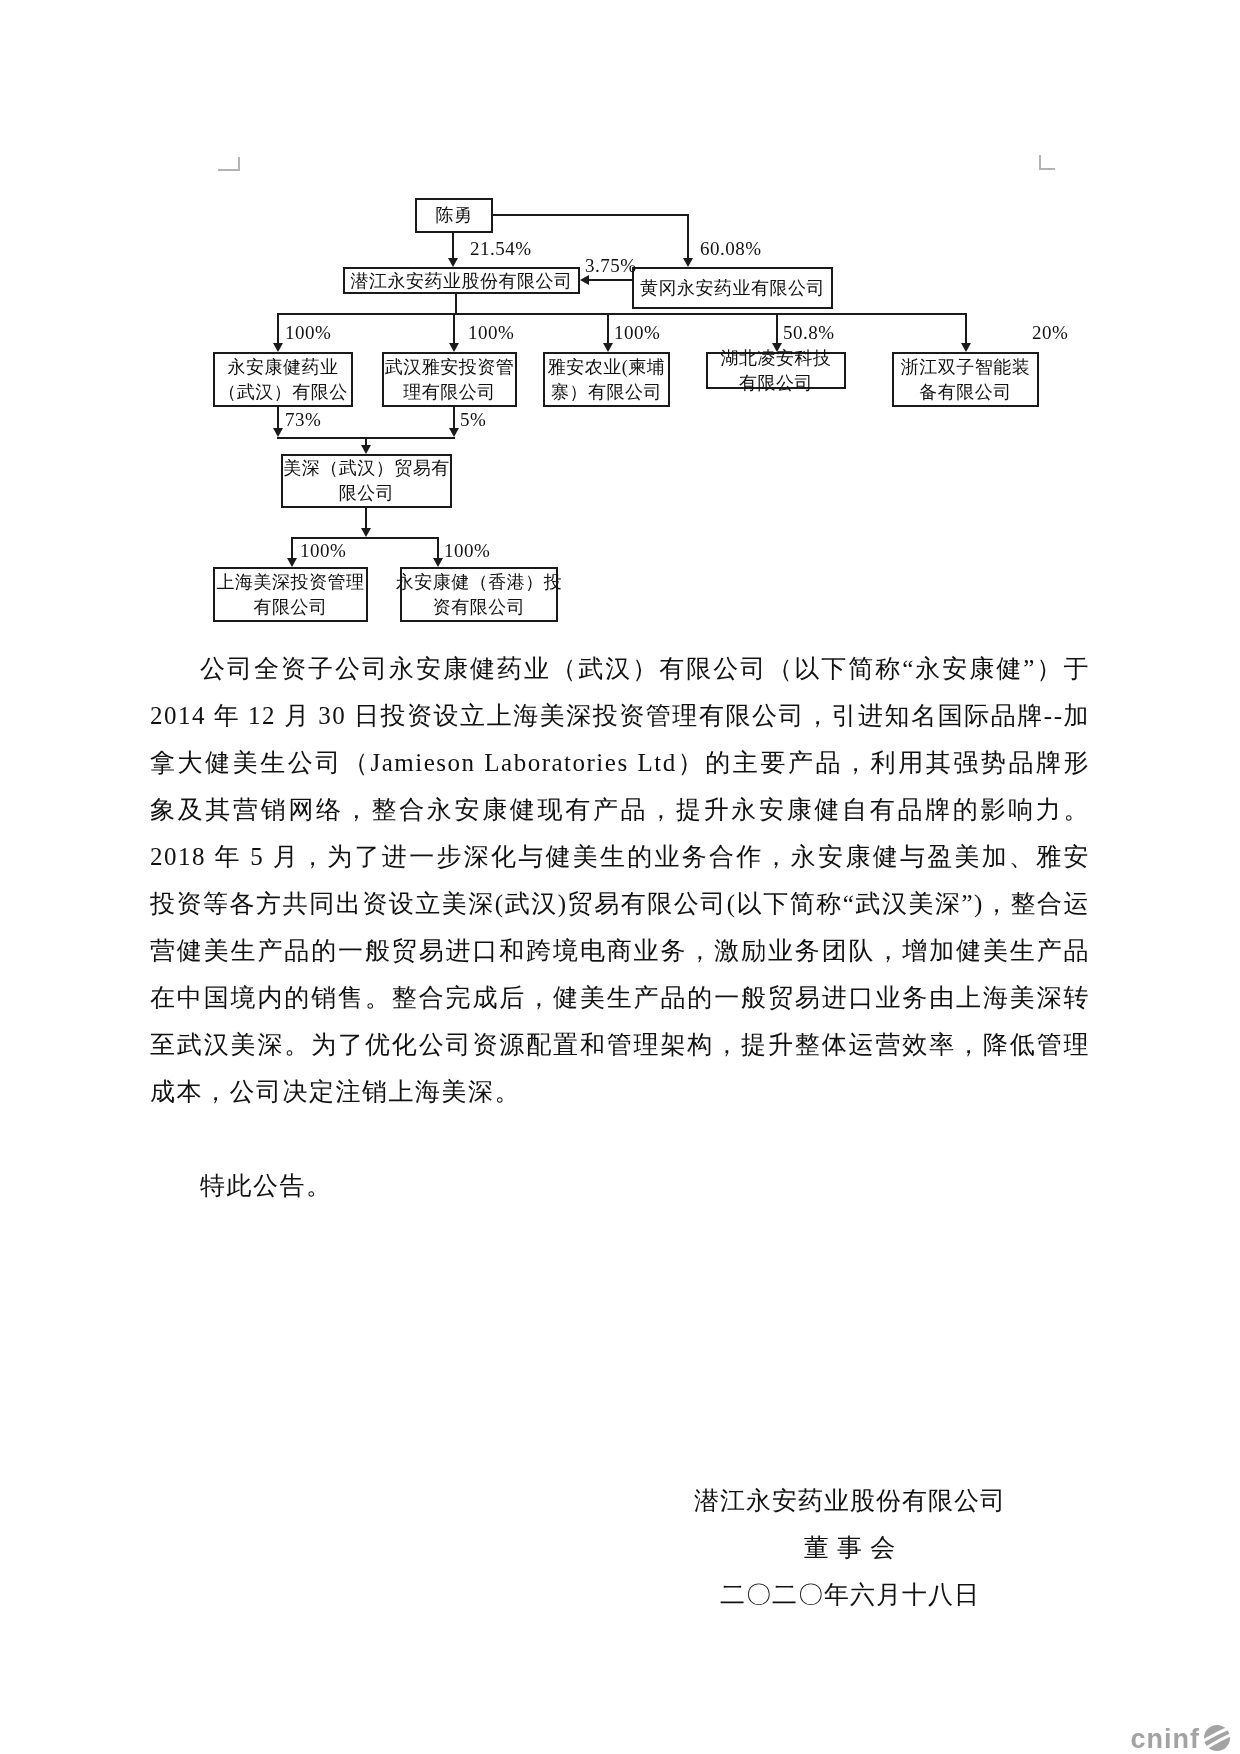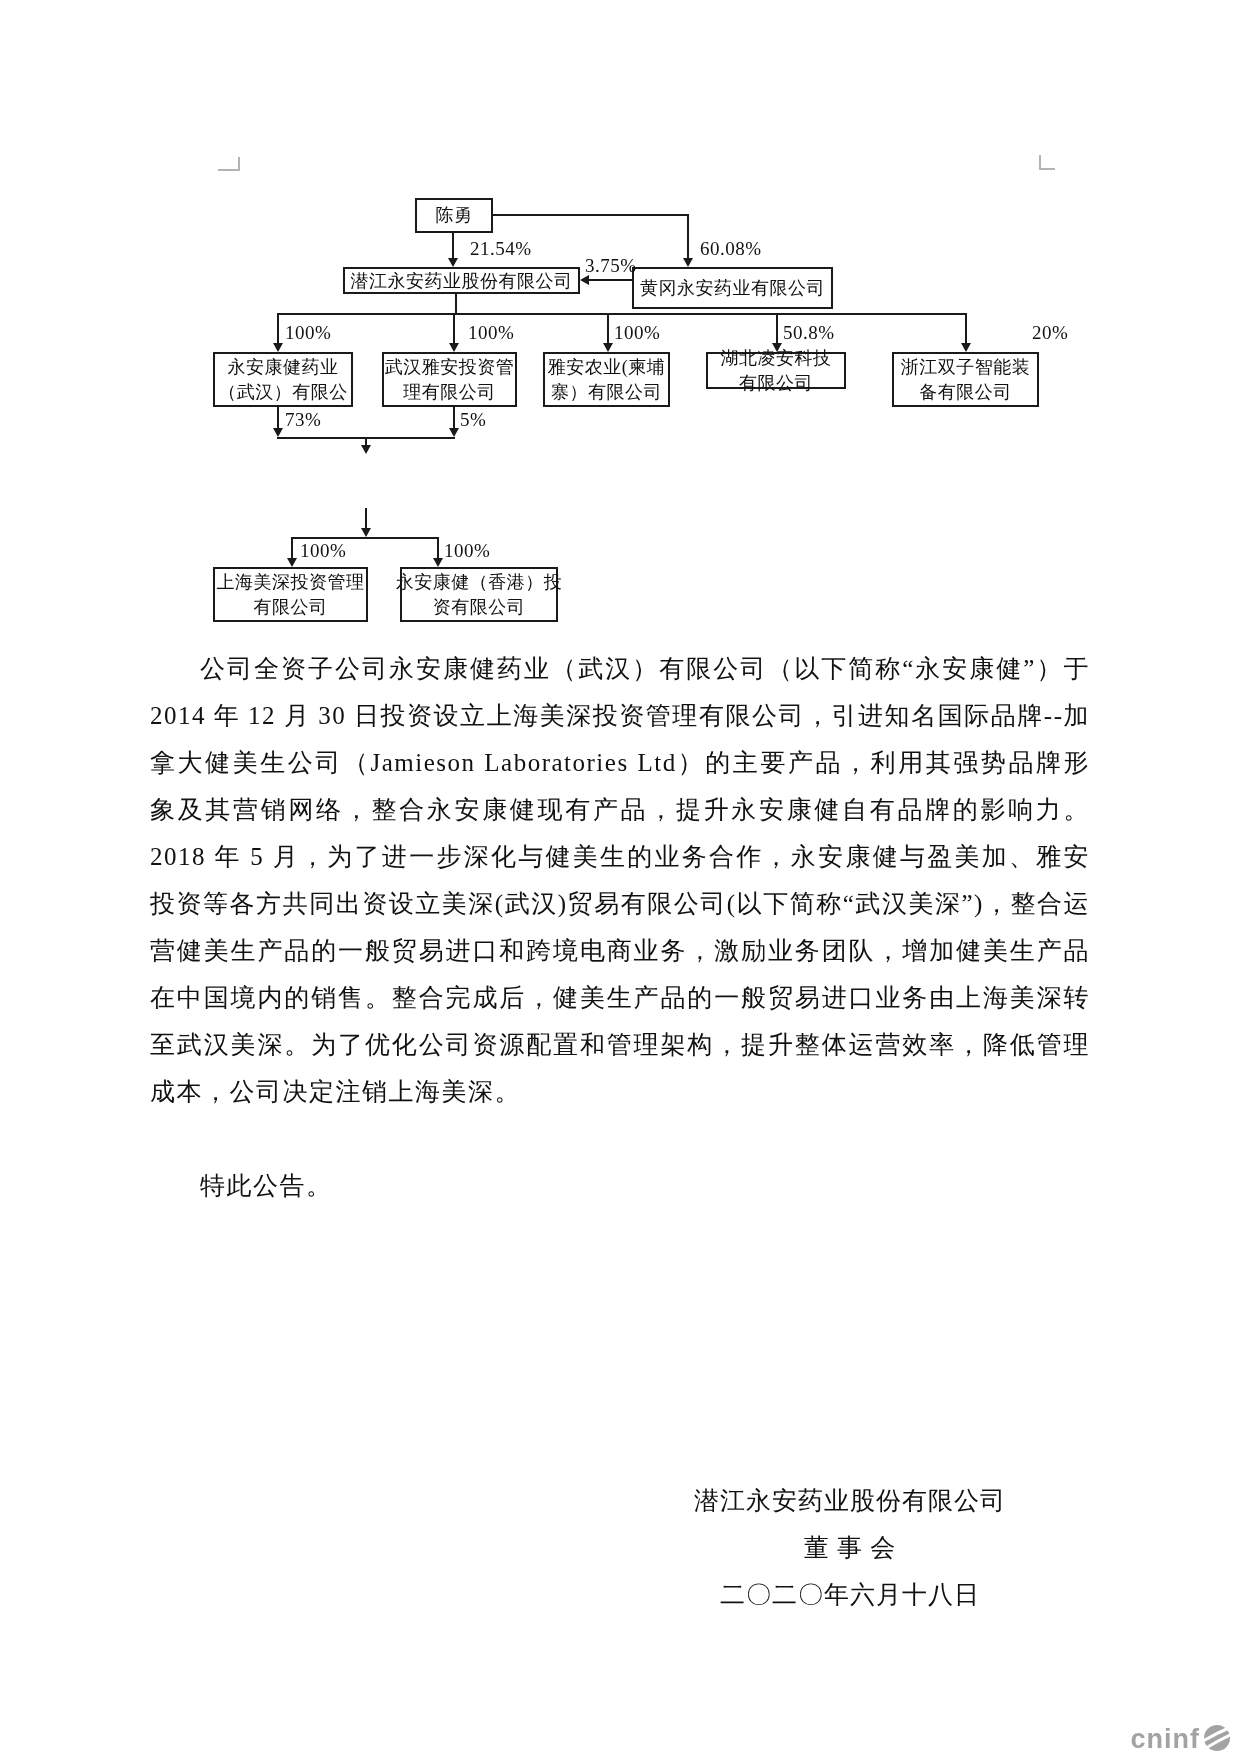"美深（武汉）贸易有" div.box { html: none -> <div> <span>美深（武汉）贸易有</span> <span>限公司</span> </div> }
